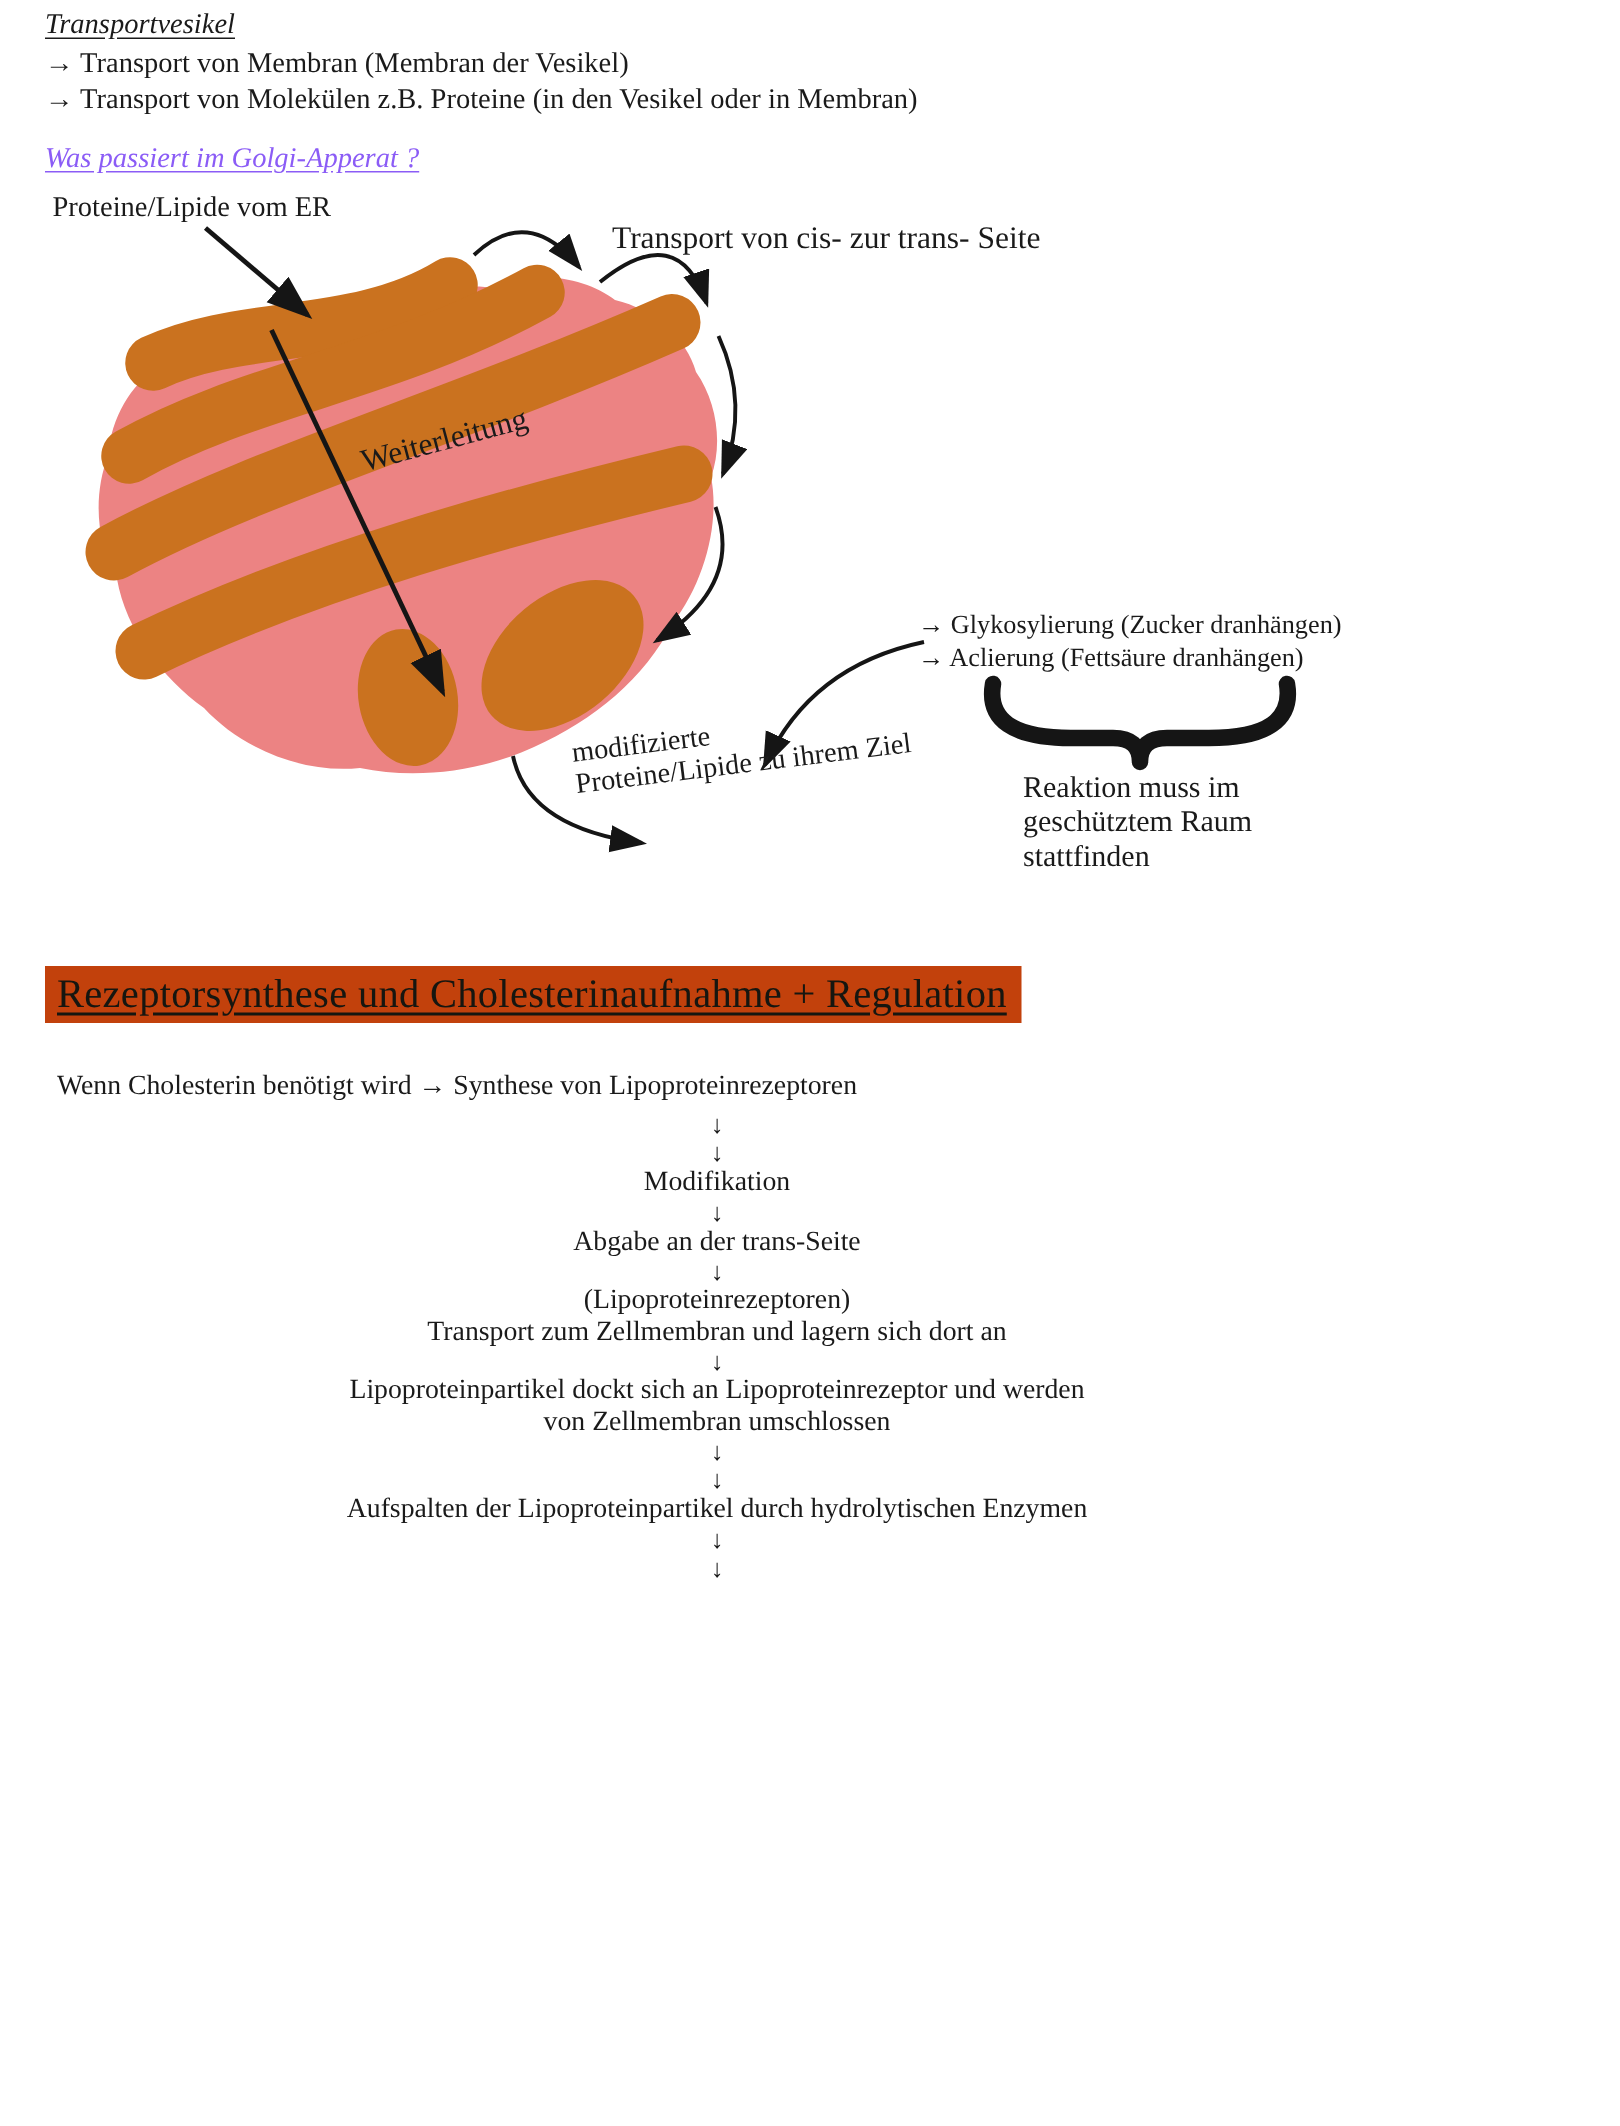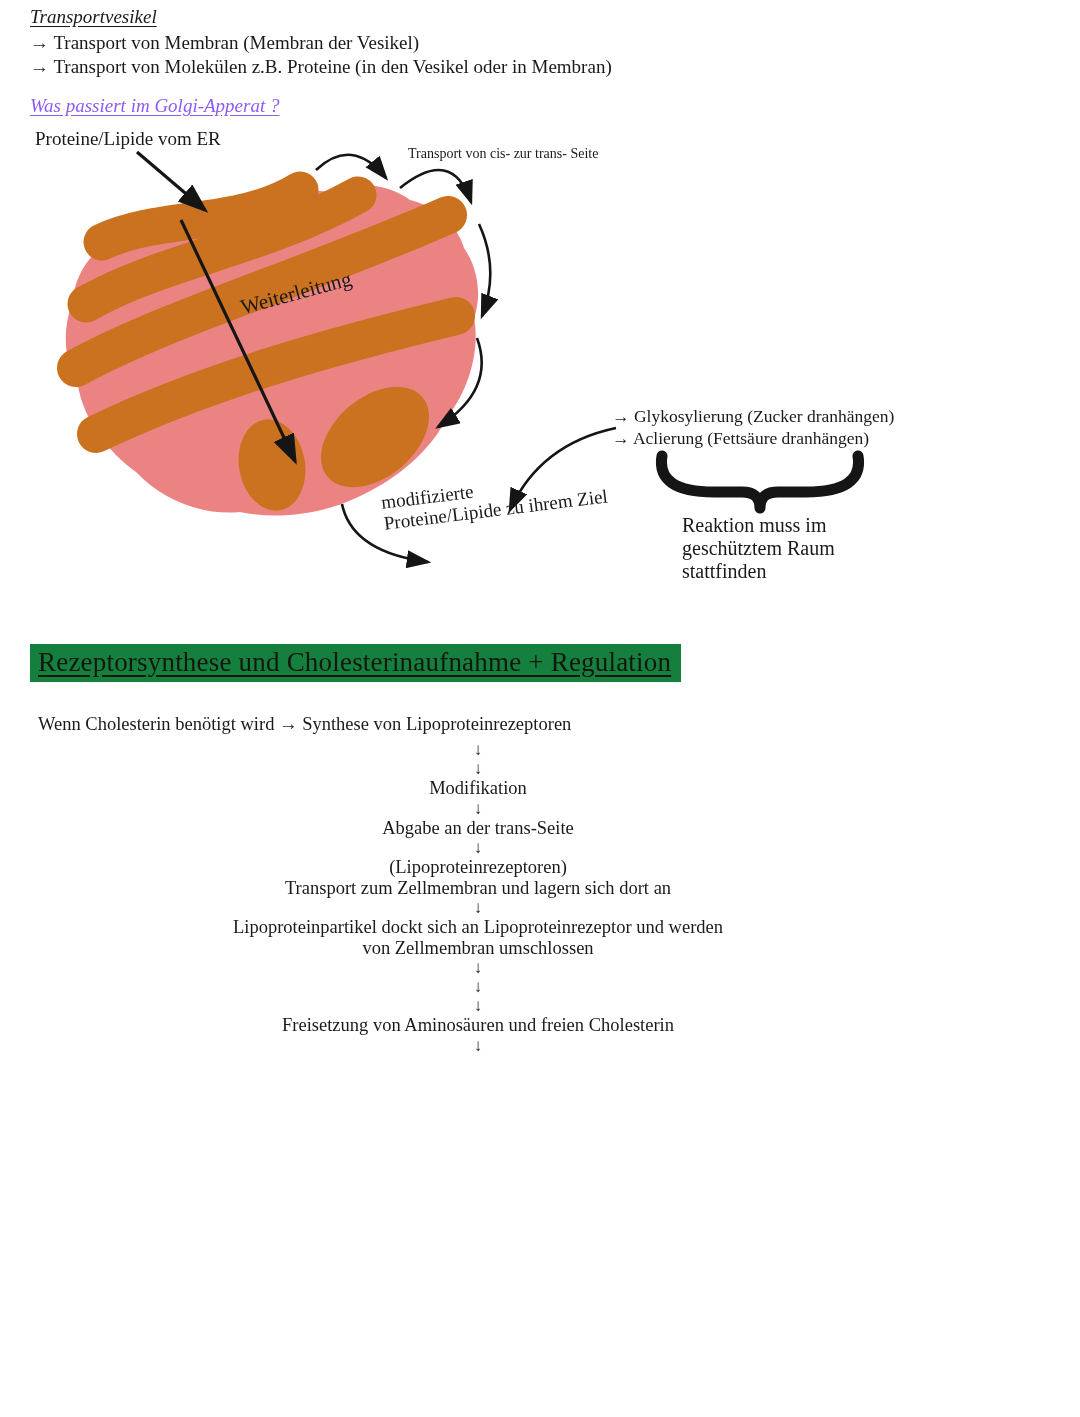"Transport von cis- zur trans-" .lbl-cistrans { font-size: 14px -> 21px }
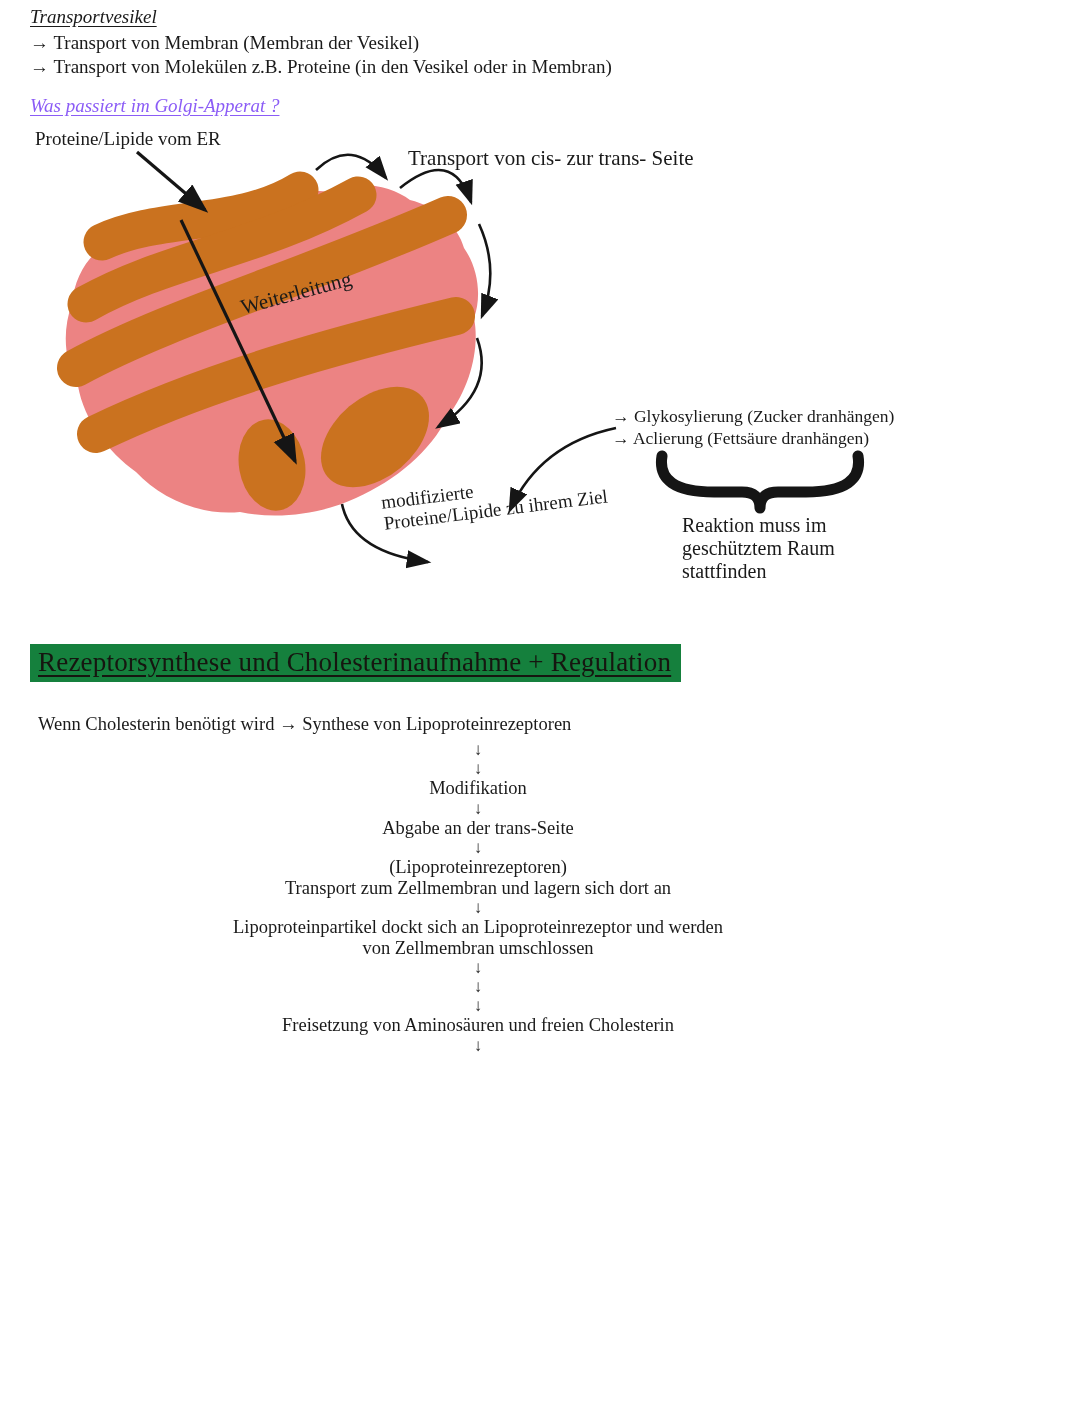"Rezeptorsynthese und Cholesterinaufnahme" div.abs { background: #15803d -> #c2410c }
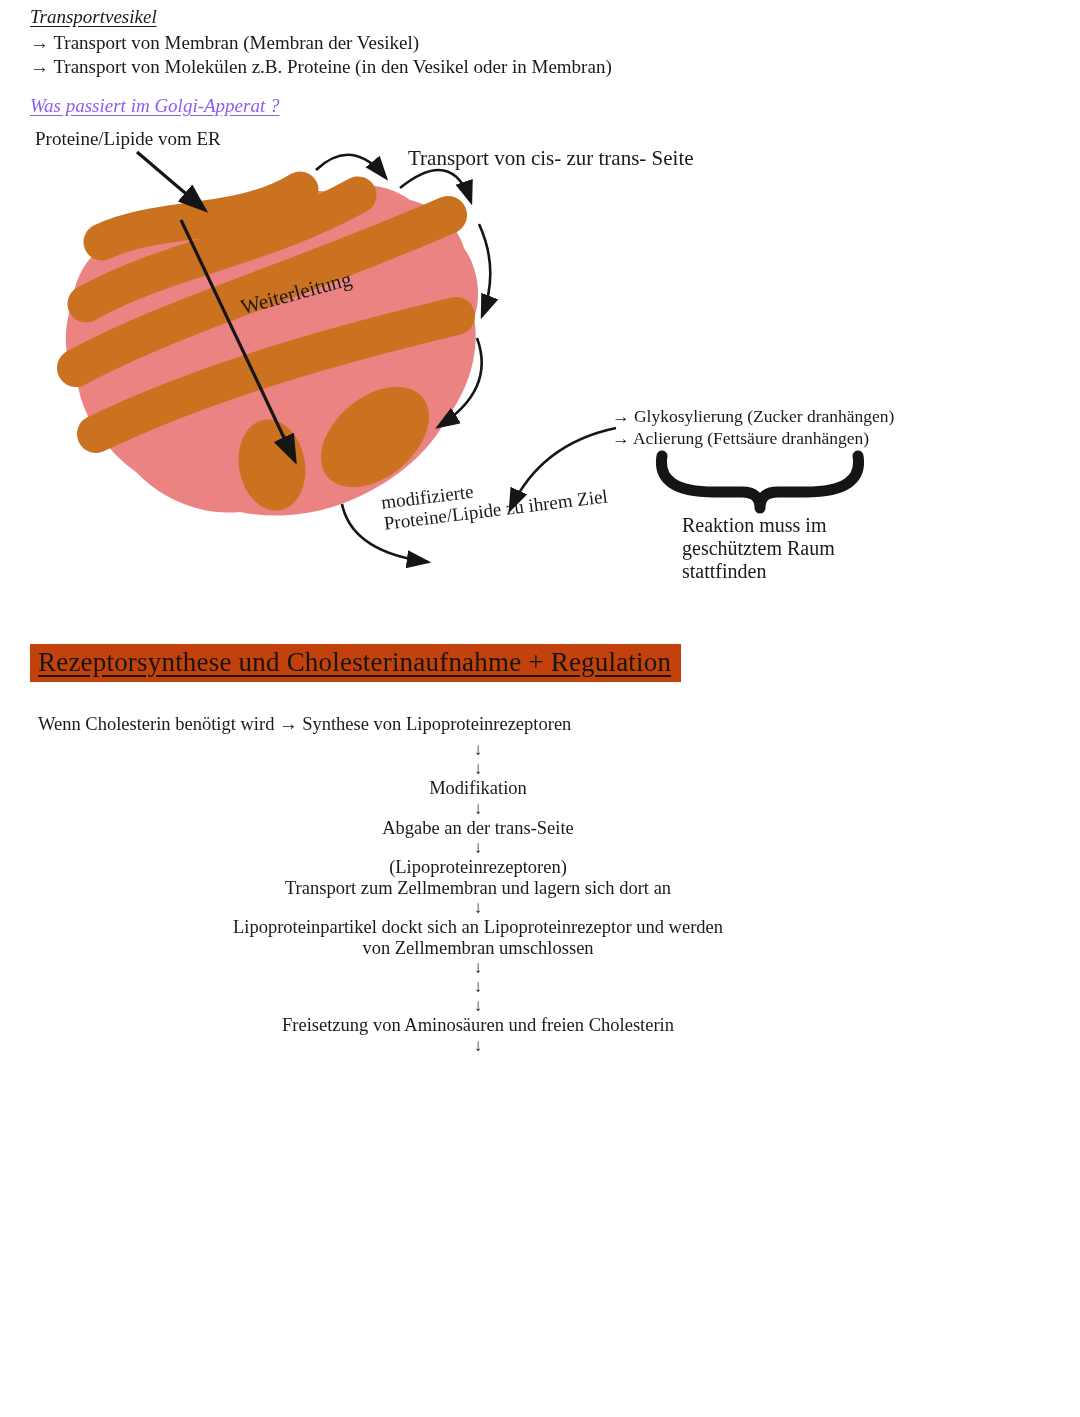"Aufspalten der Lipoproteinpartikel durch" div.flow-step { html: none -> <div> <div>Aufspalten der Lipoproteinpartikel durch hydrolytischen Enzymen</div> </div> }
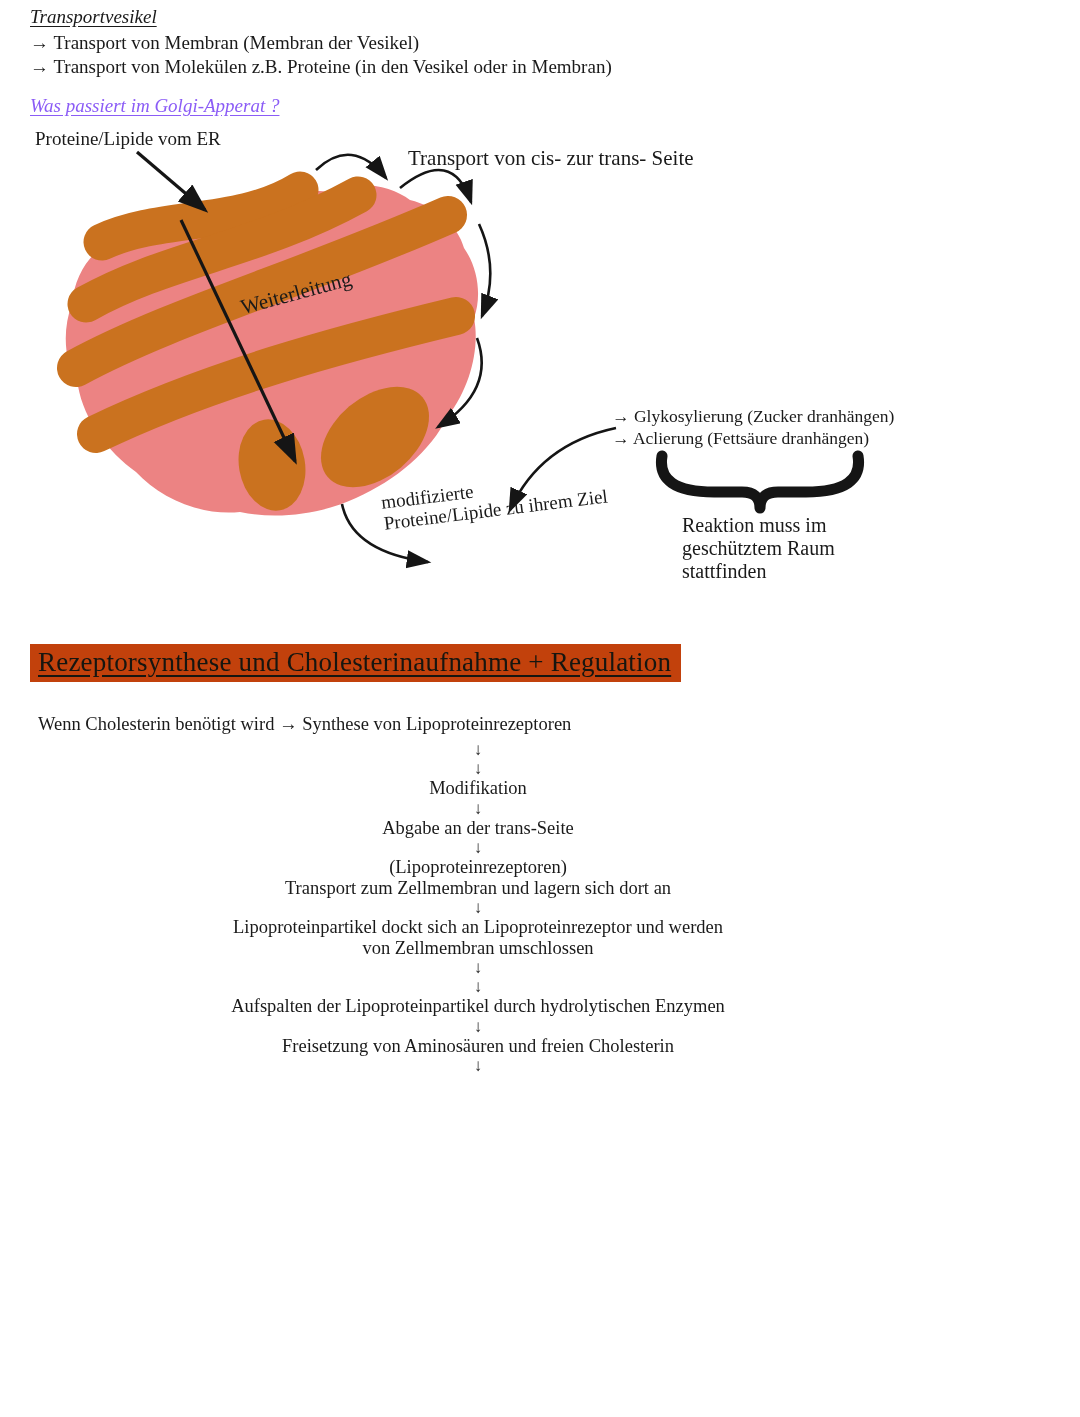"Freisetzung von Aminosäuren und freien" div.flow-step { html: <div> <div>Freisetzung von Aminosäuren und freien Cholesterin</div> </div> -> none }
